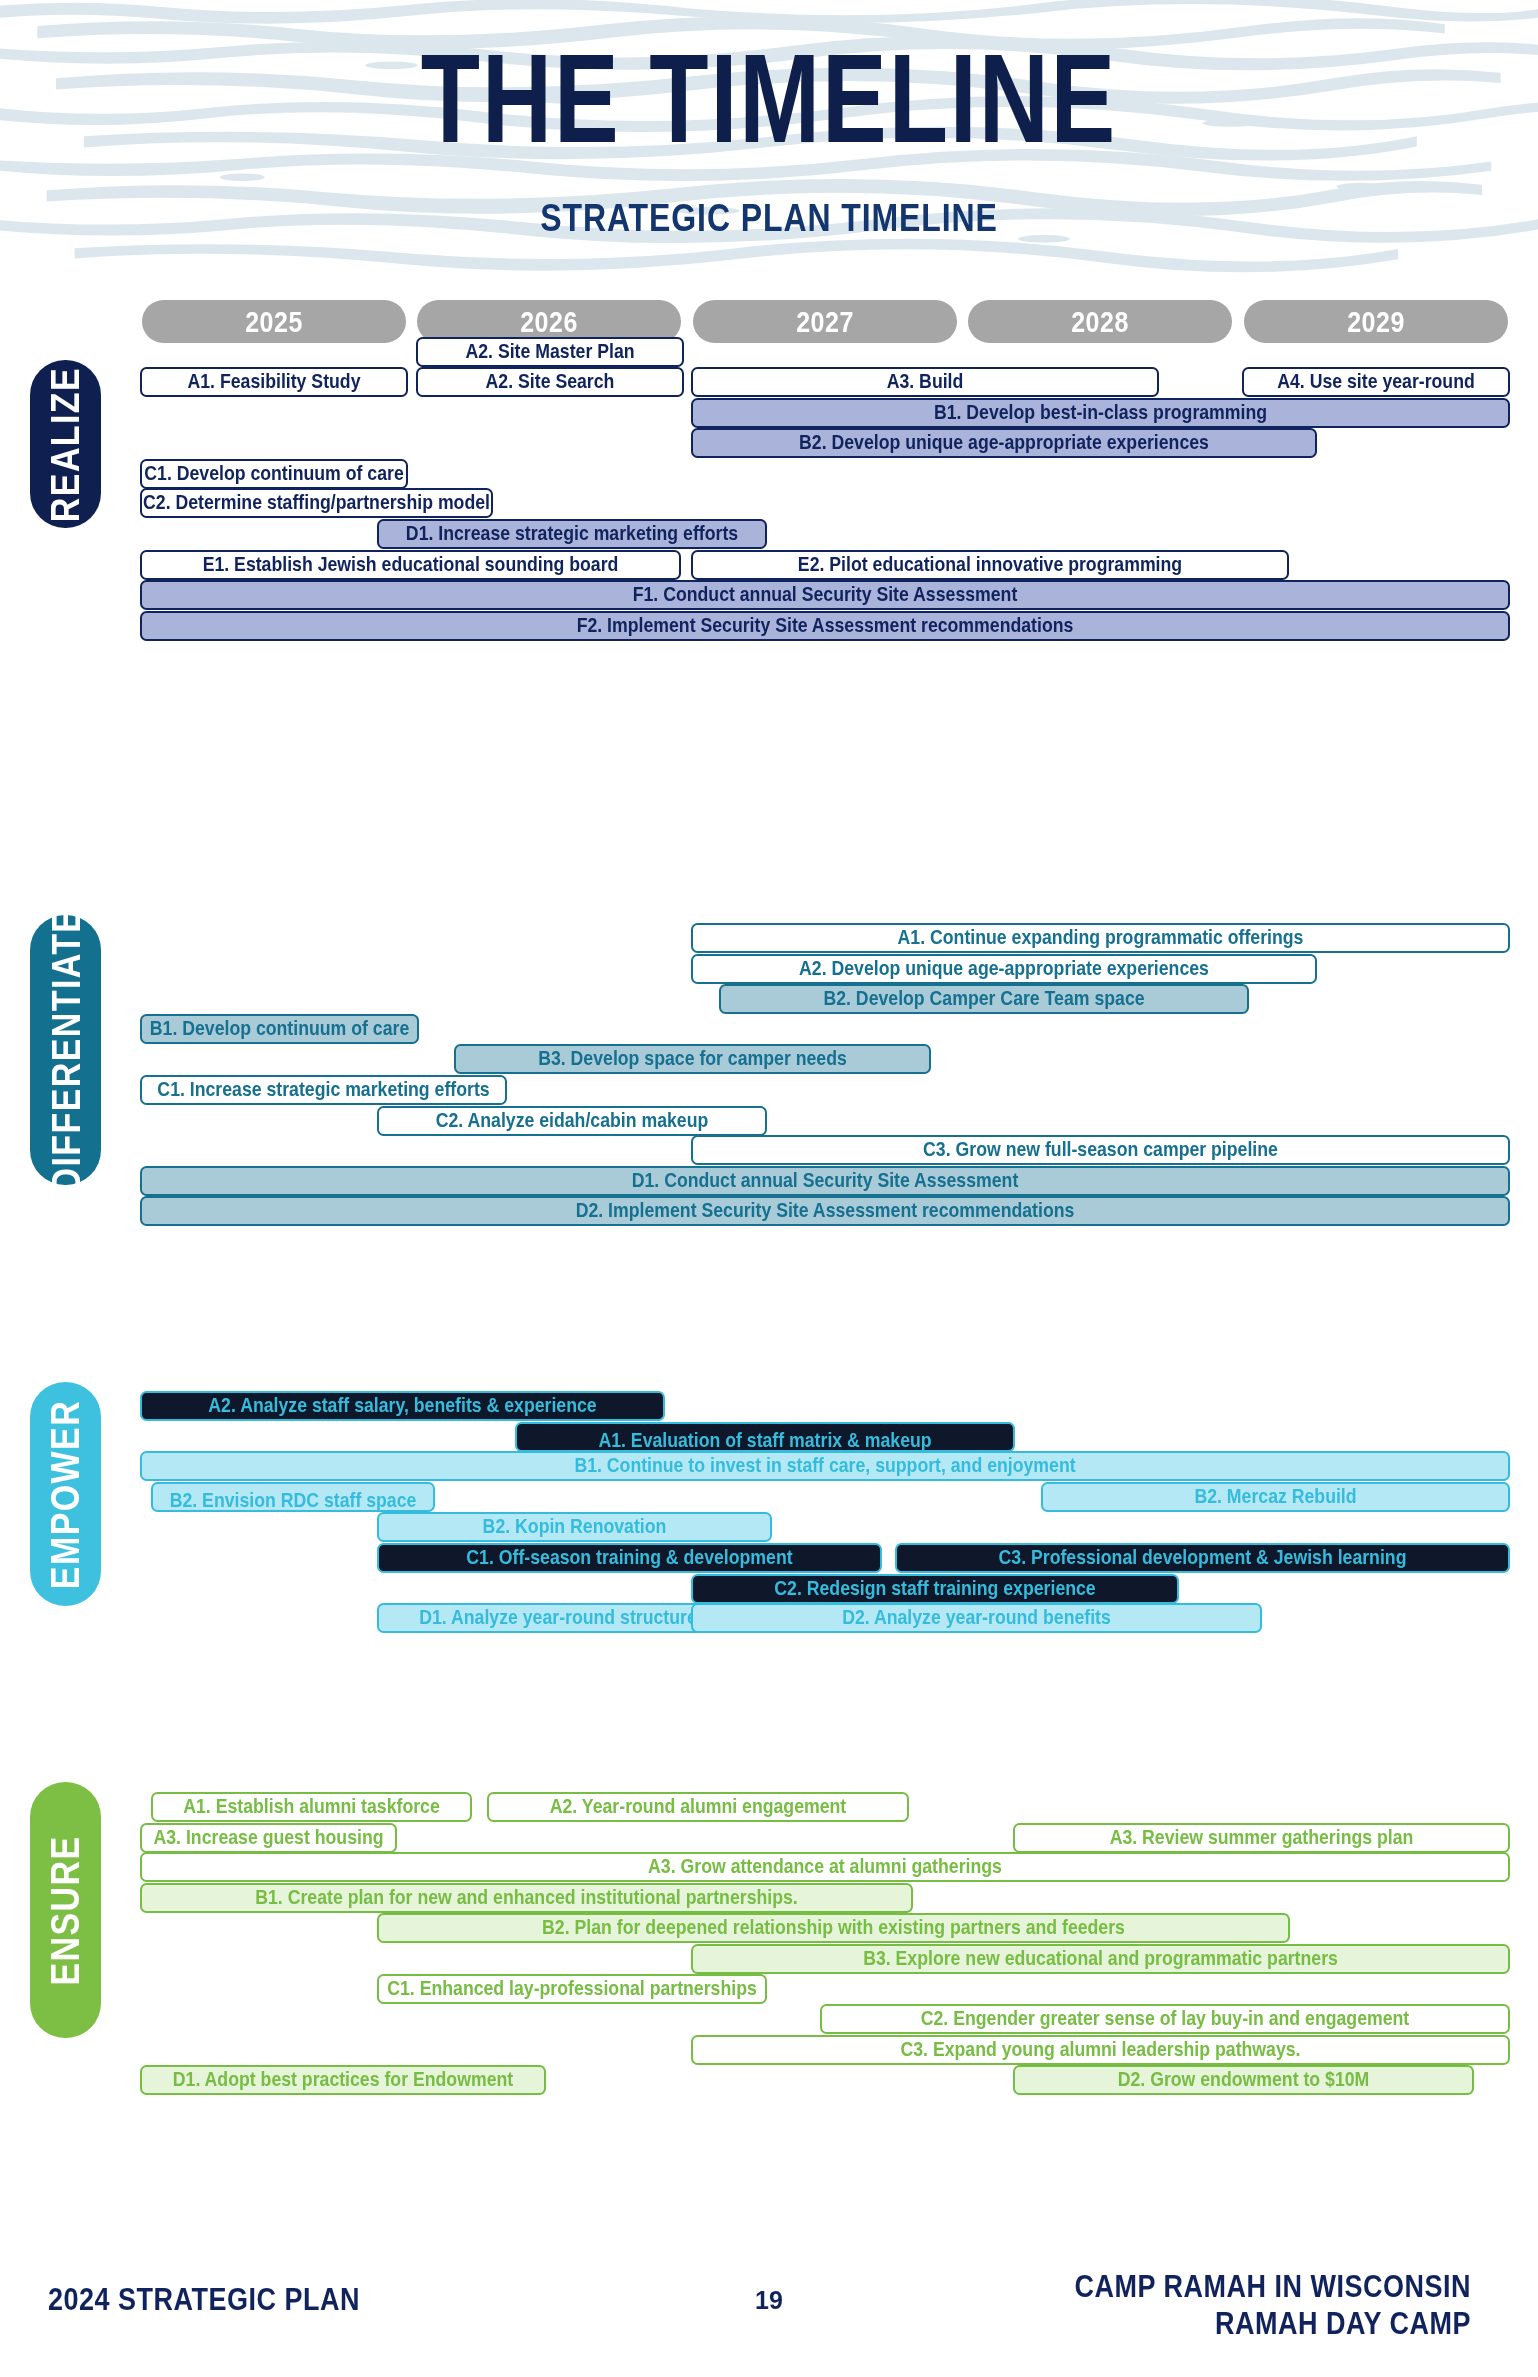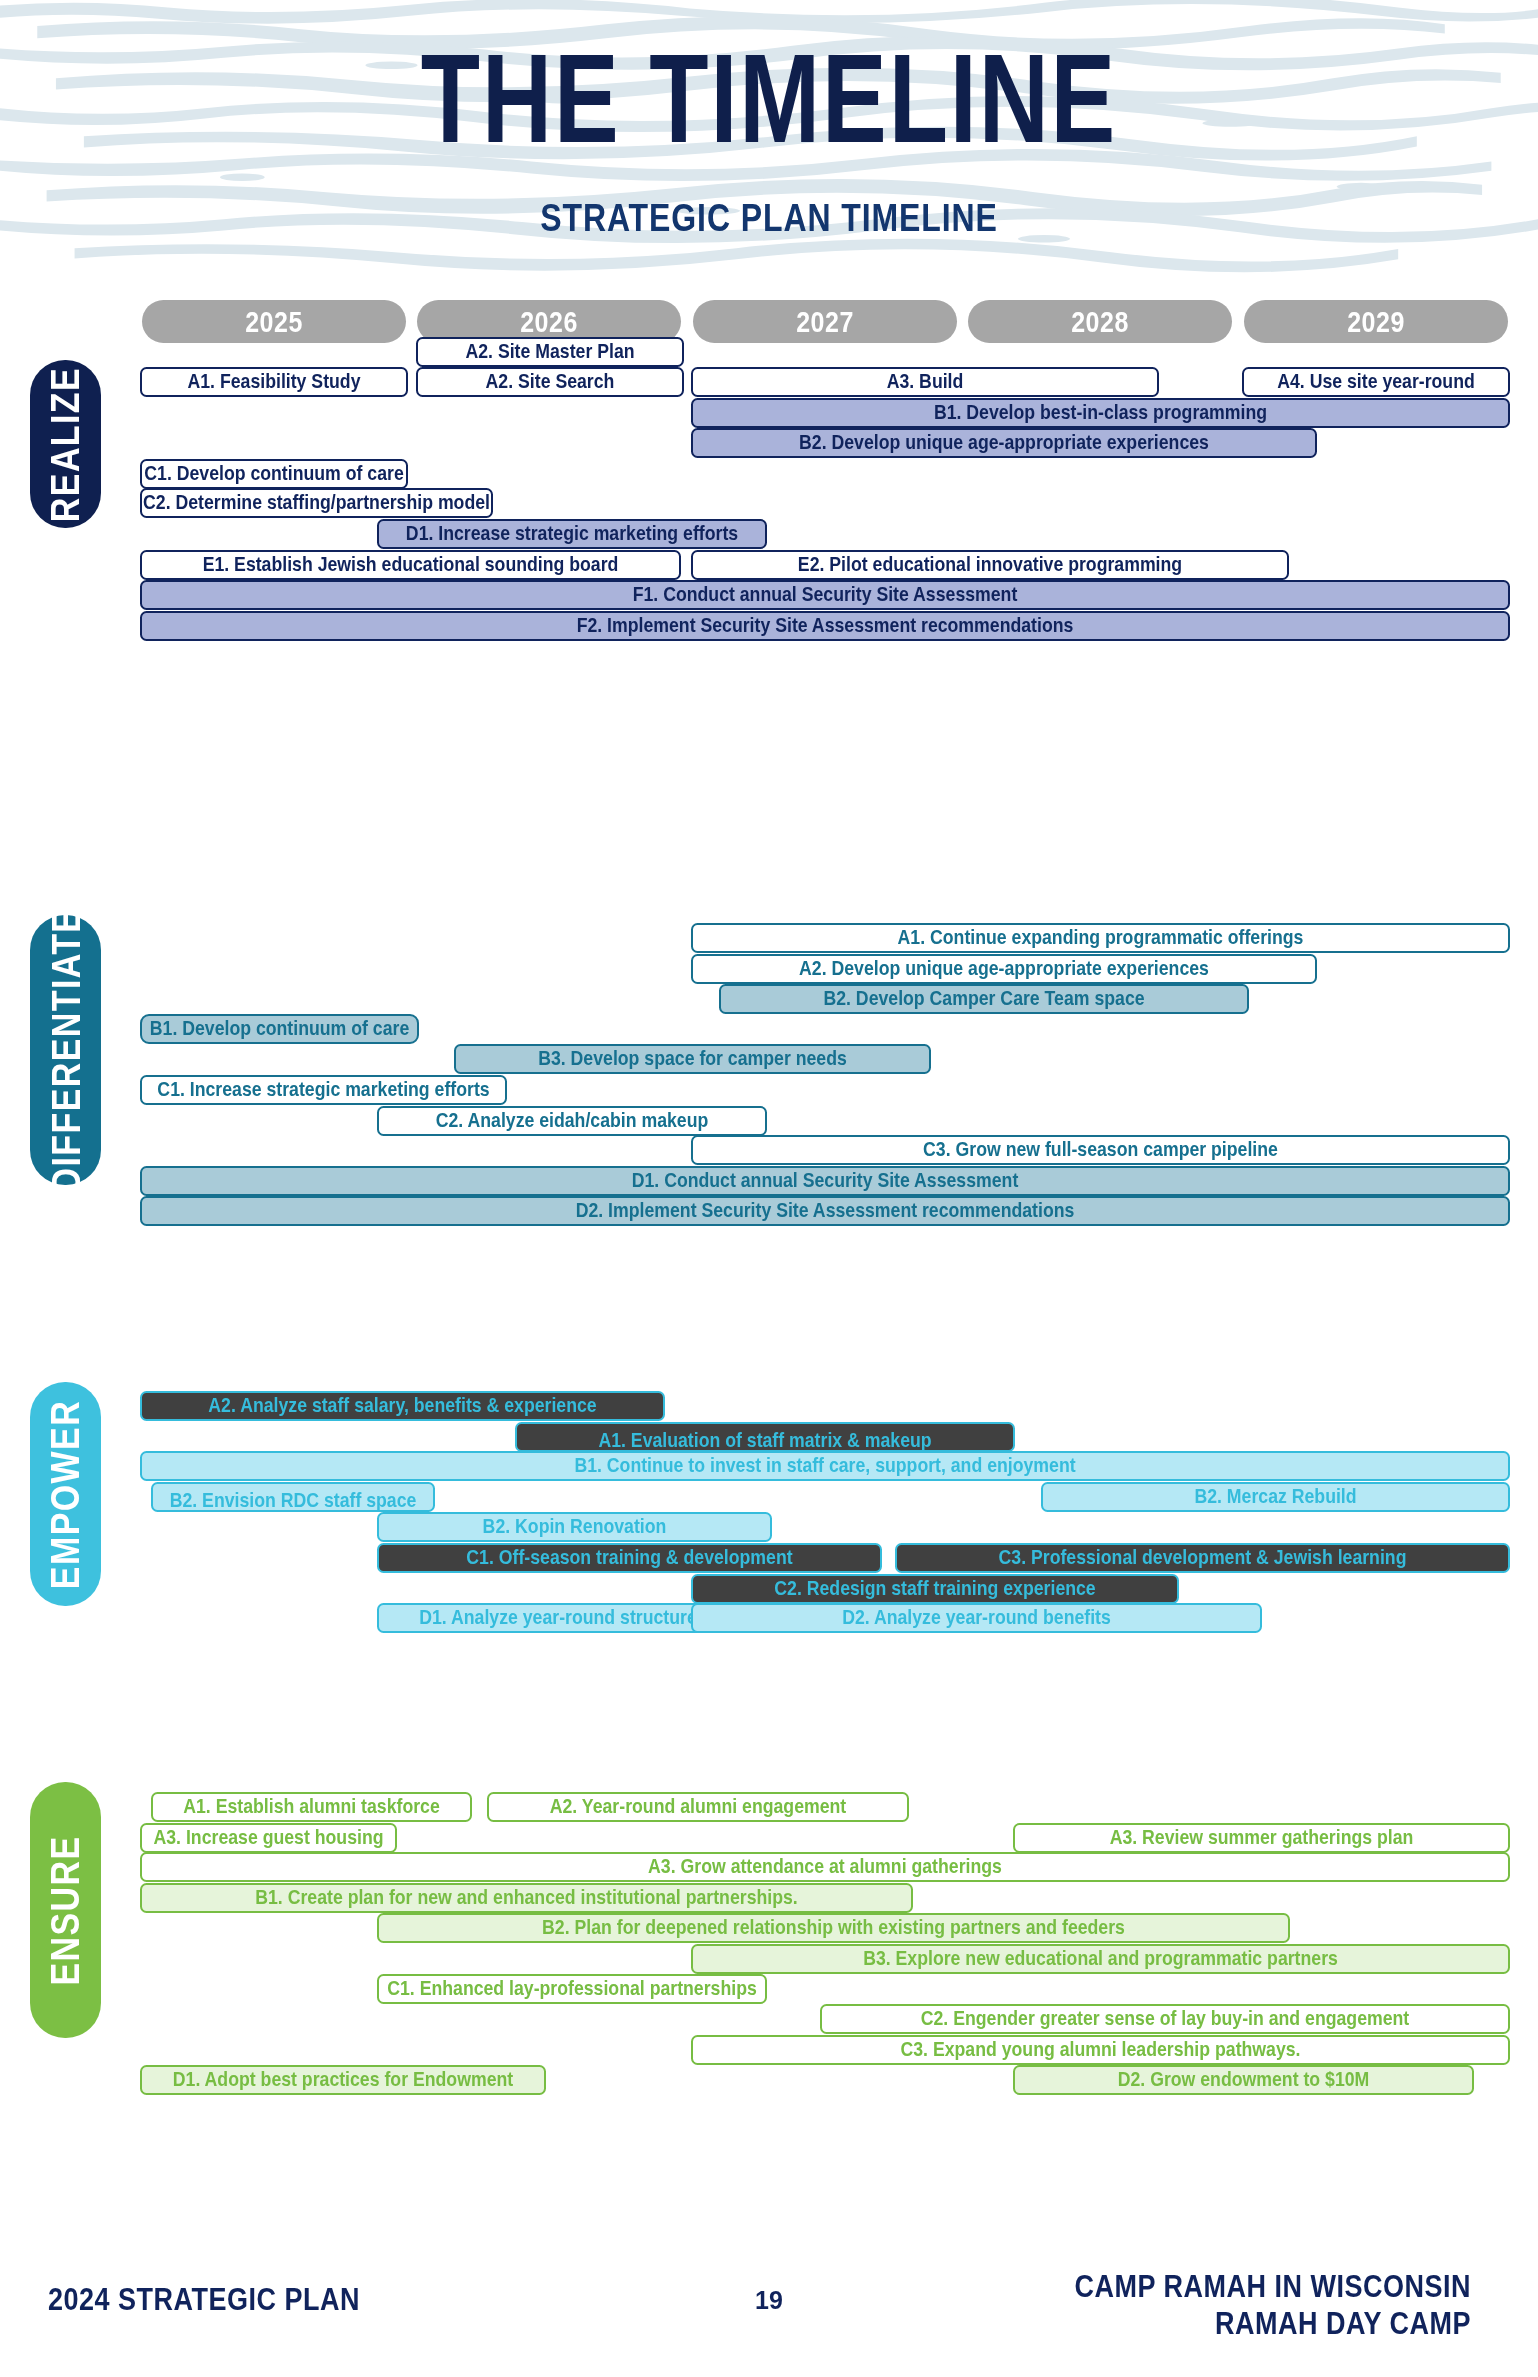"B1. Develop continuum of care" div.bar { border-radius: 9px -> none }
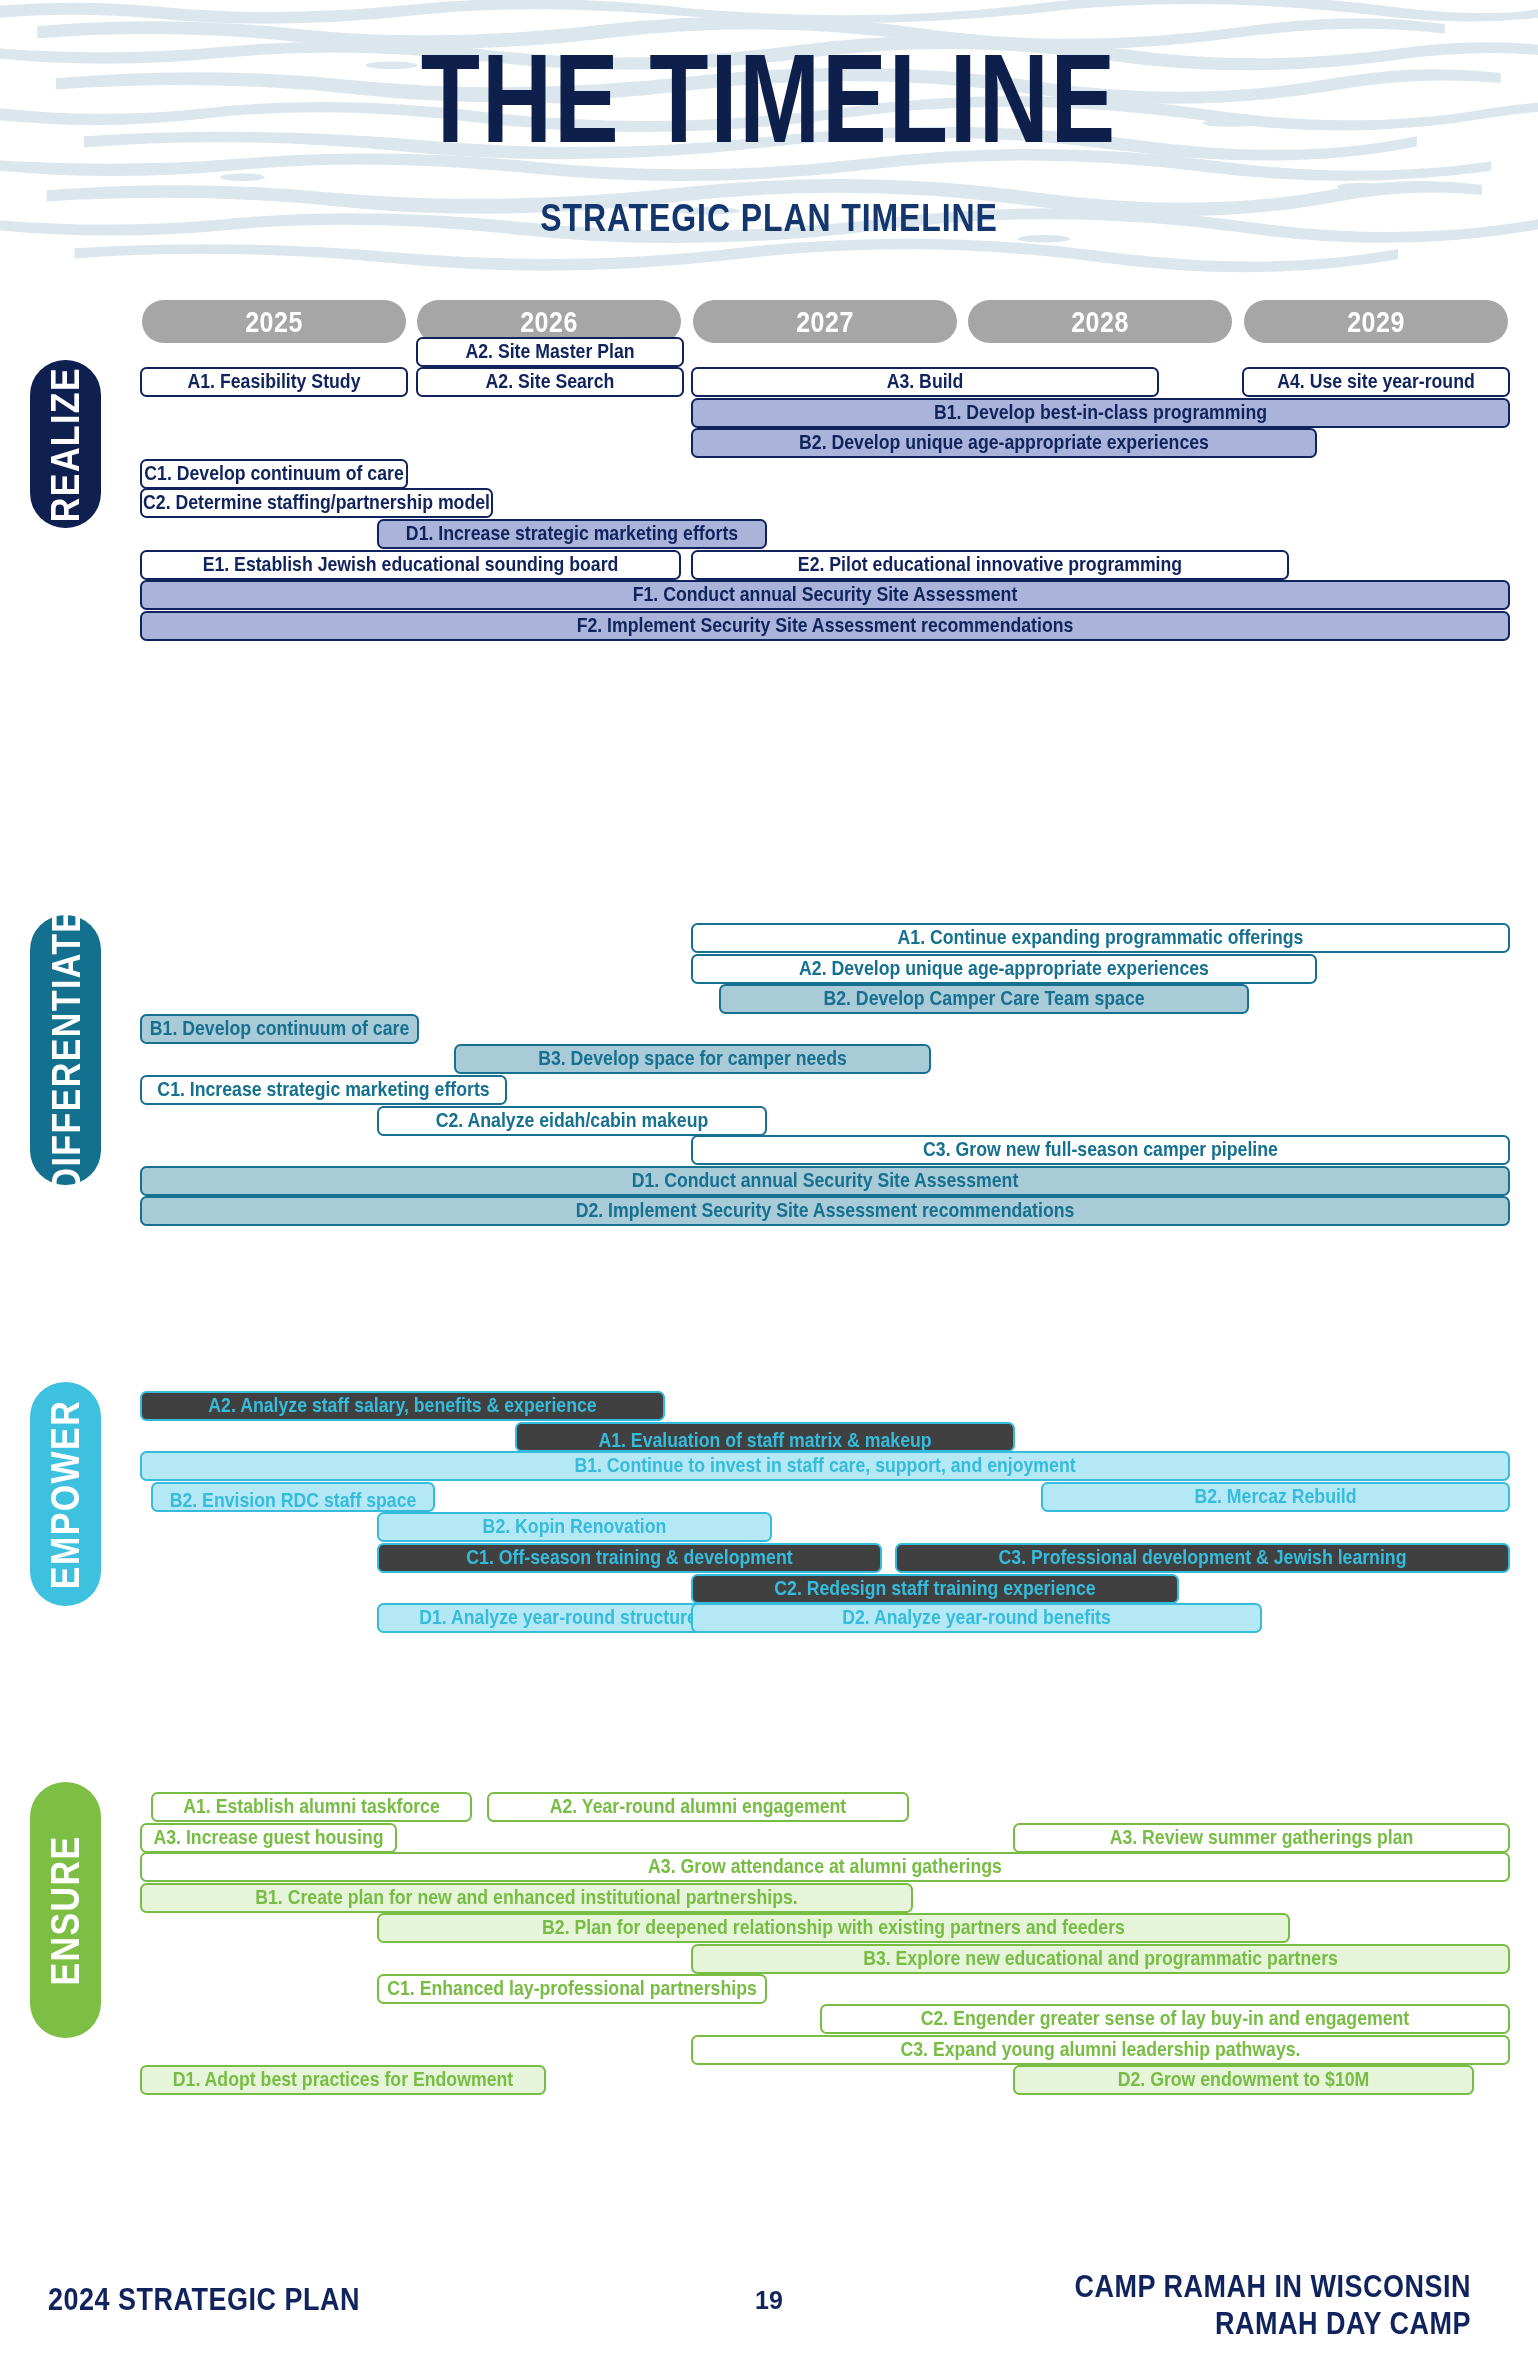"A2. Analyze staff salary, benefits" .bar.empower { background: #404040 -> #0f172a }
